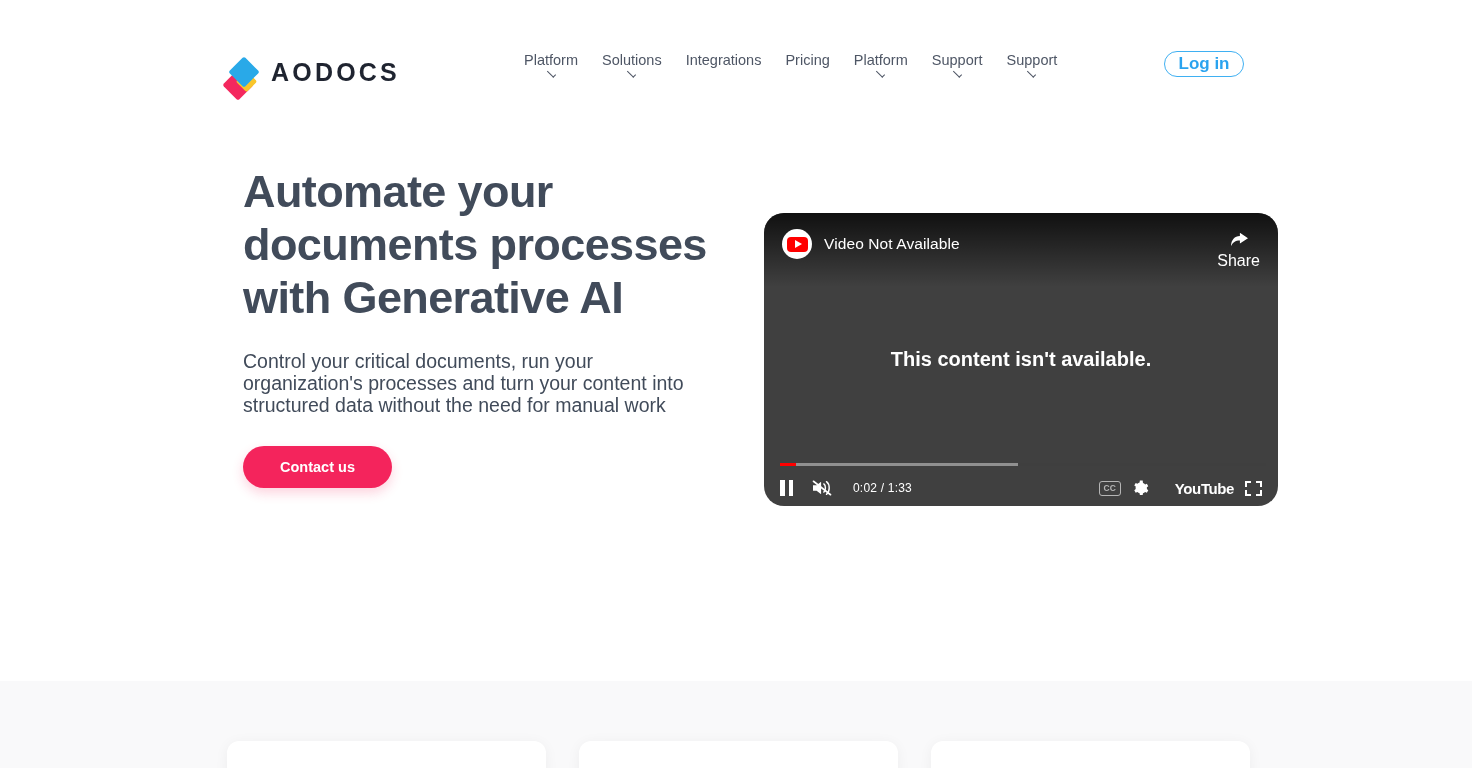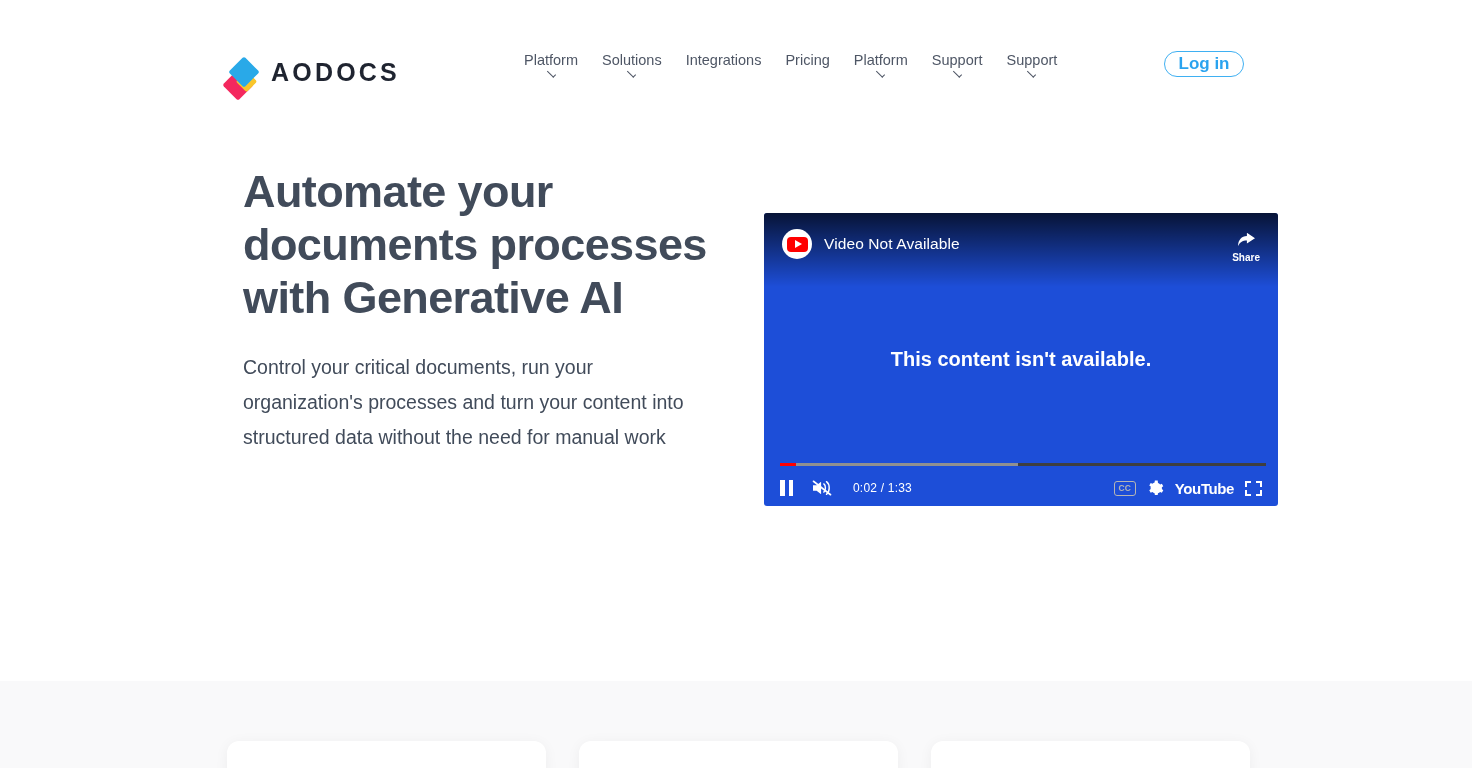"Video Not Available" .video-player { background: #1d4ed8 -> #404040; border-radius: 3px -> 20px }
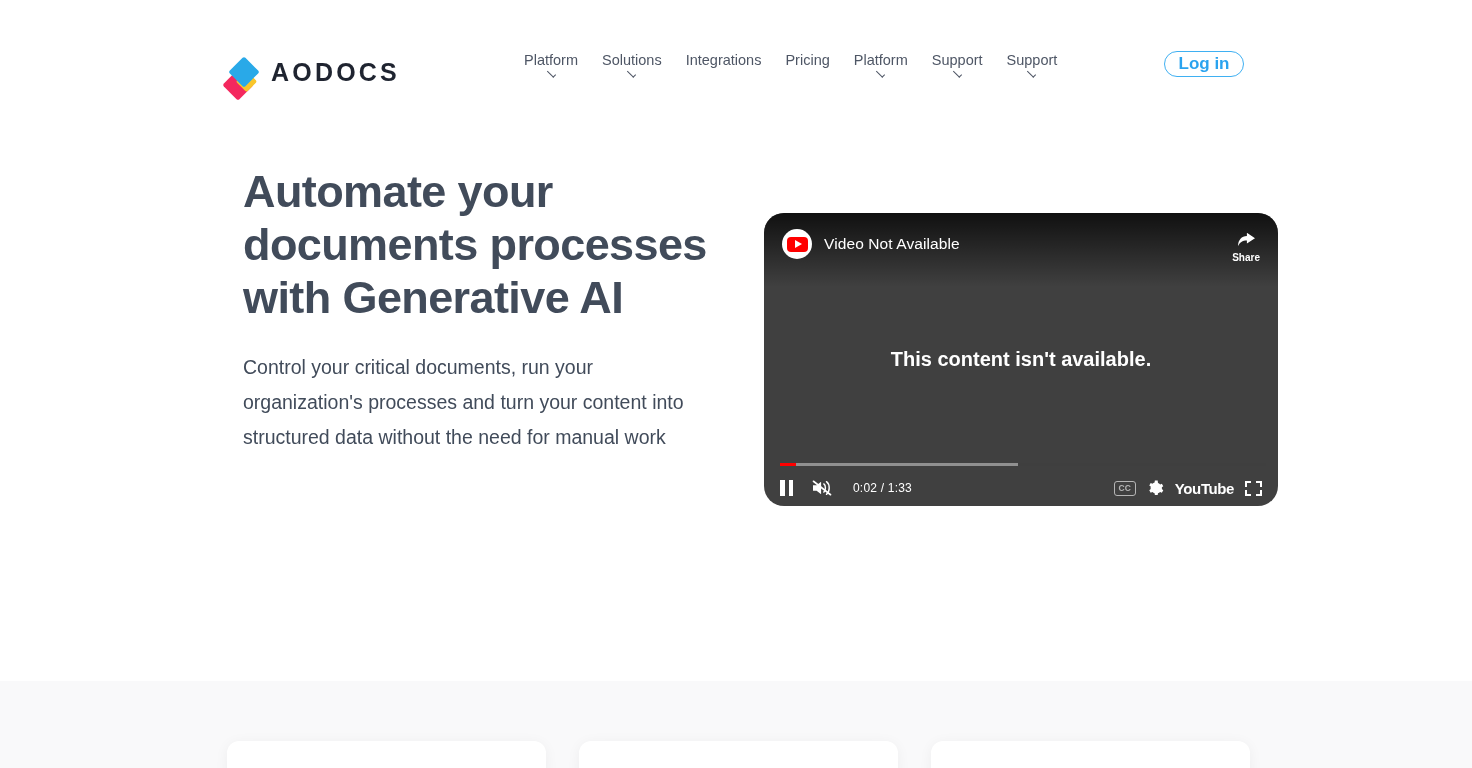"Share" .vp-share-label { font-size: 10px -> 16px; font-weight: 700 -> 400 }
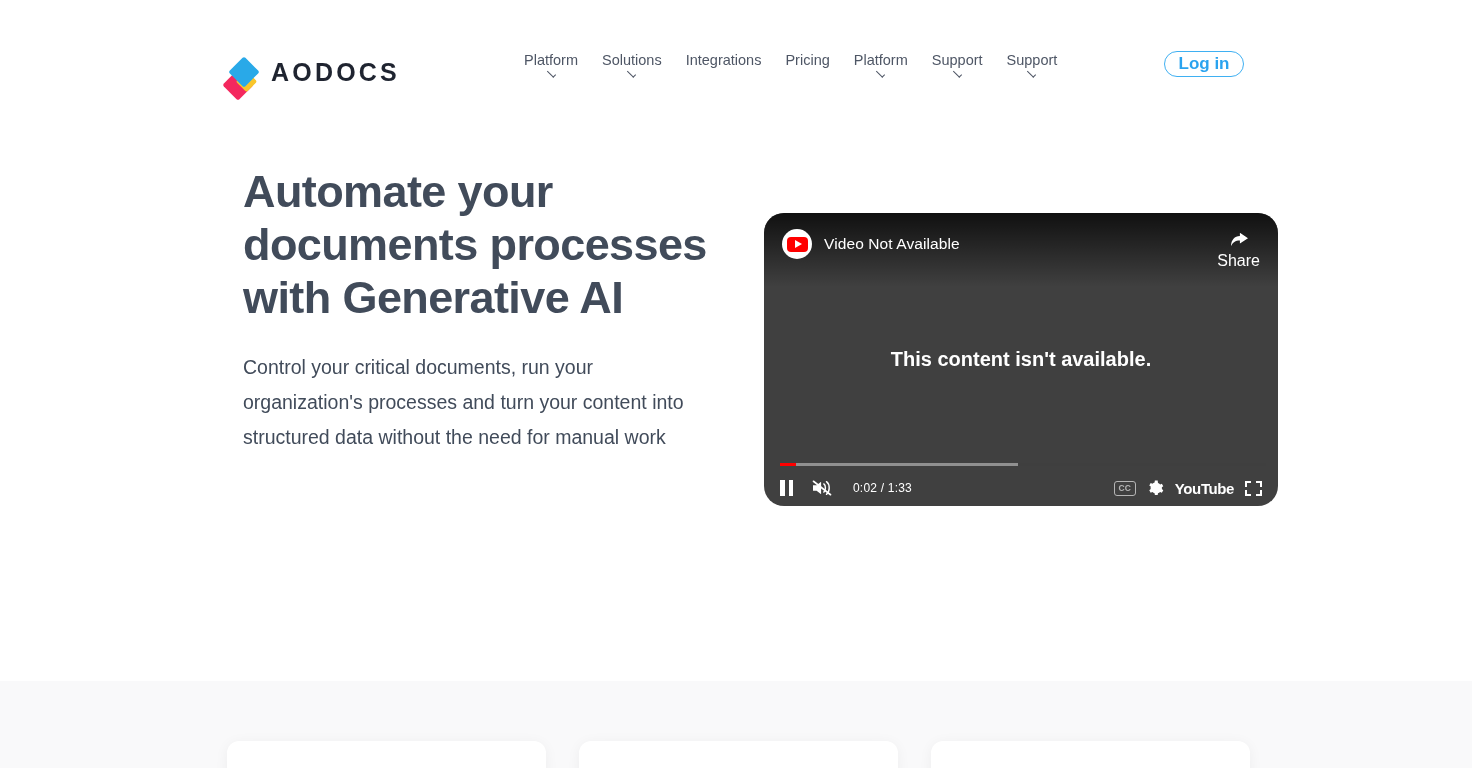"Control your critical documents, run" .hero-sub { line-height: 35px -> 22px }
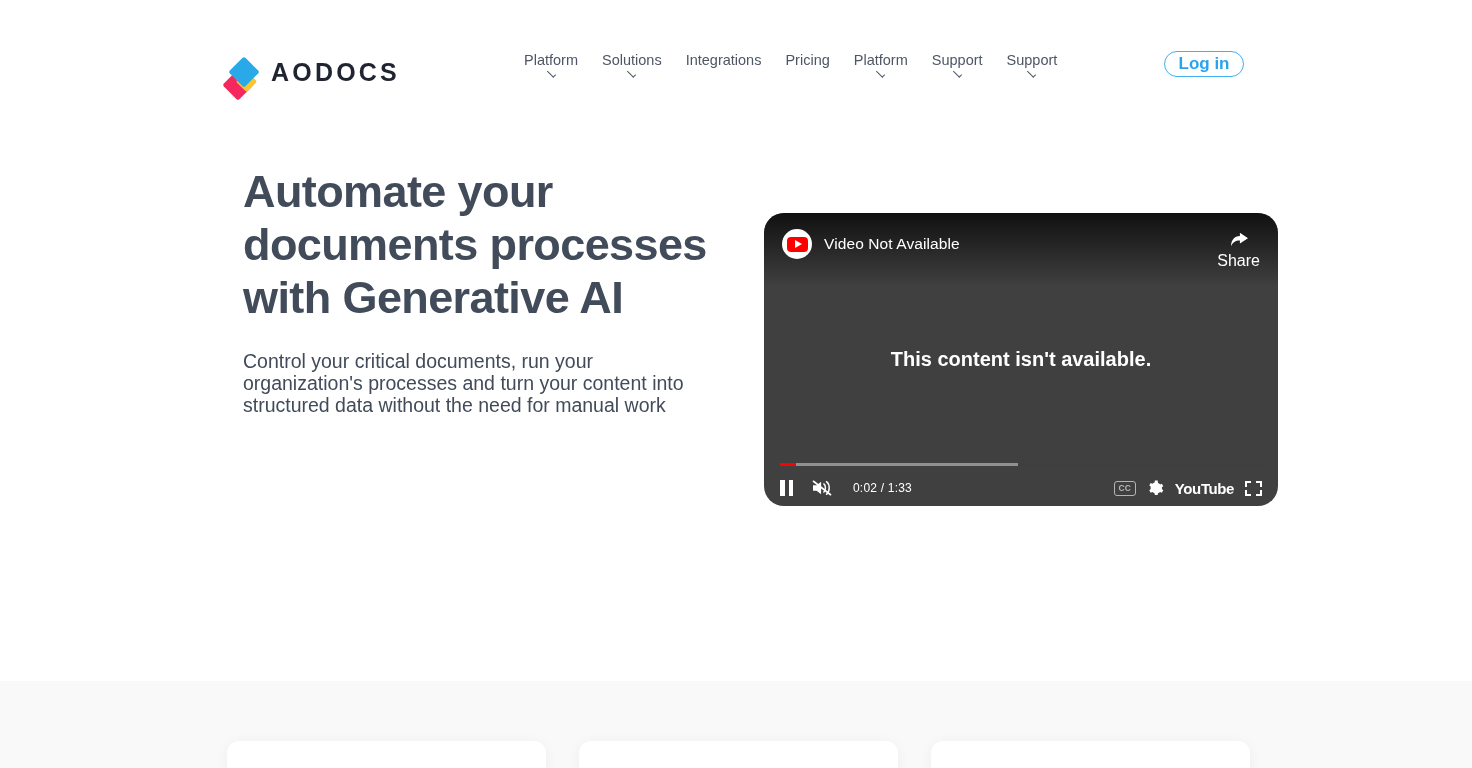"Contact us" button.btn-primary { html: none -> <button>Contact us</button> }
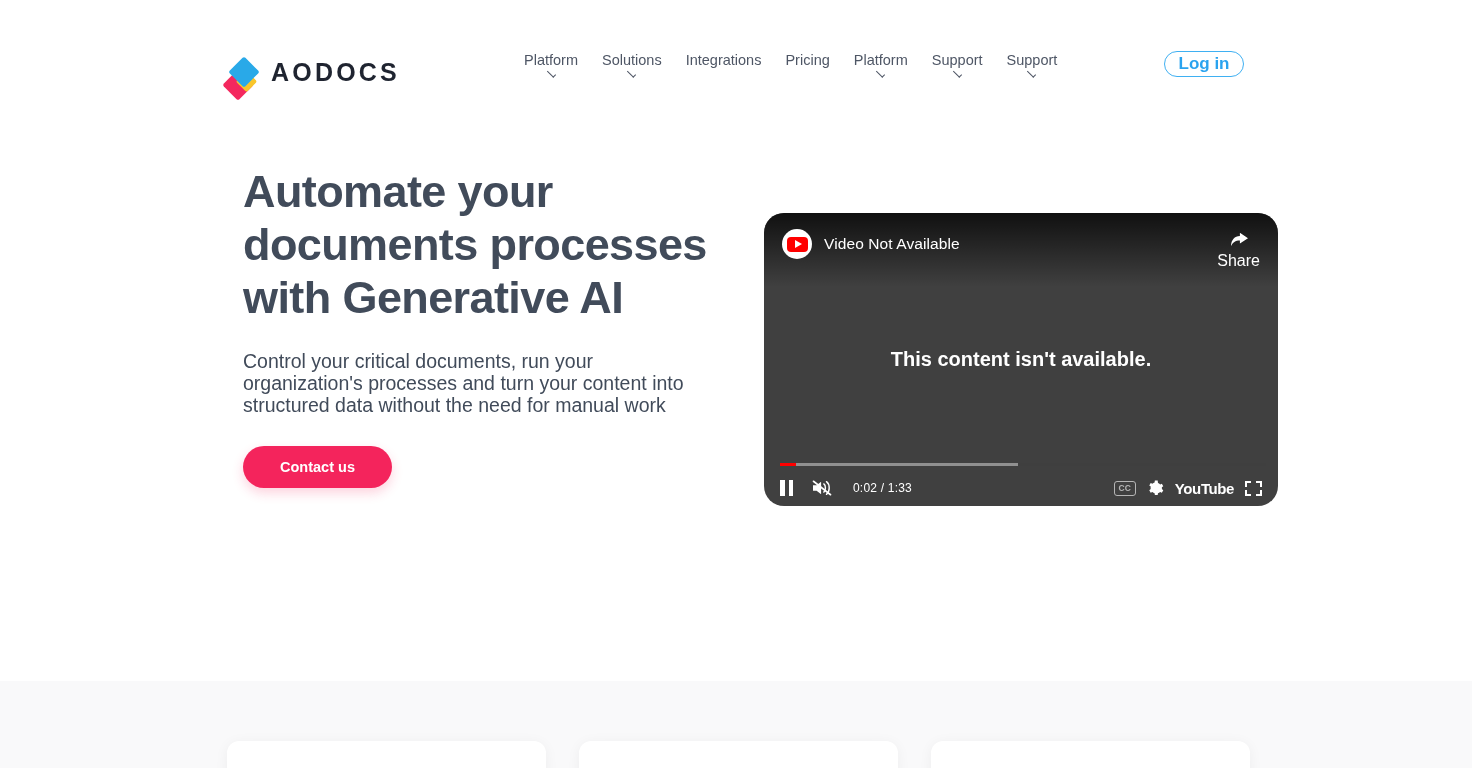"YouTube" .yt-word { margin-left: none -> 15px }
